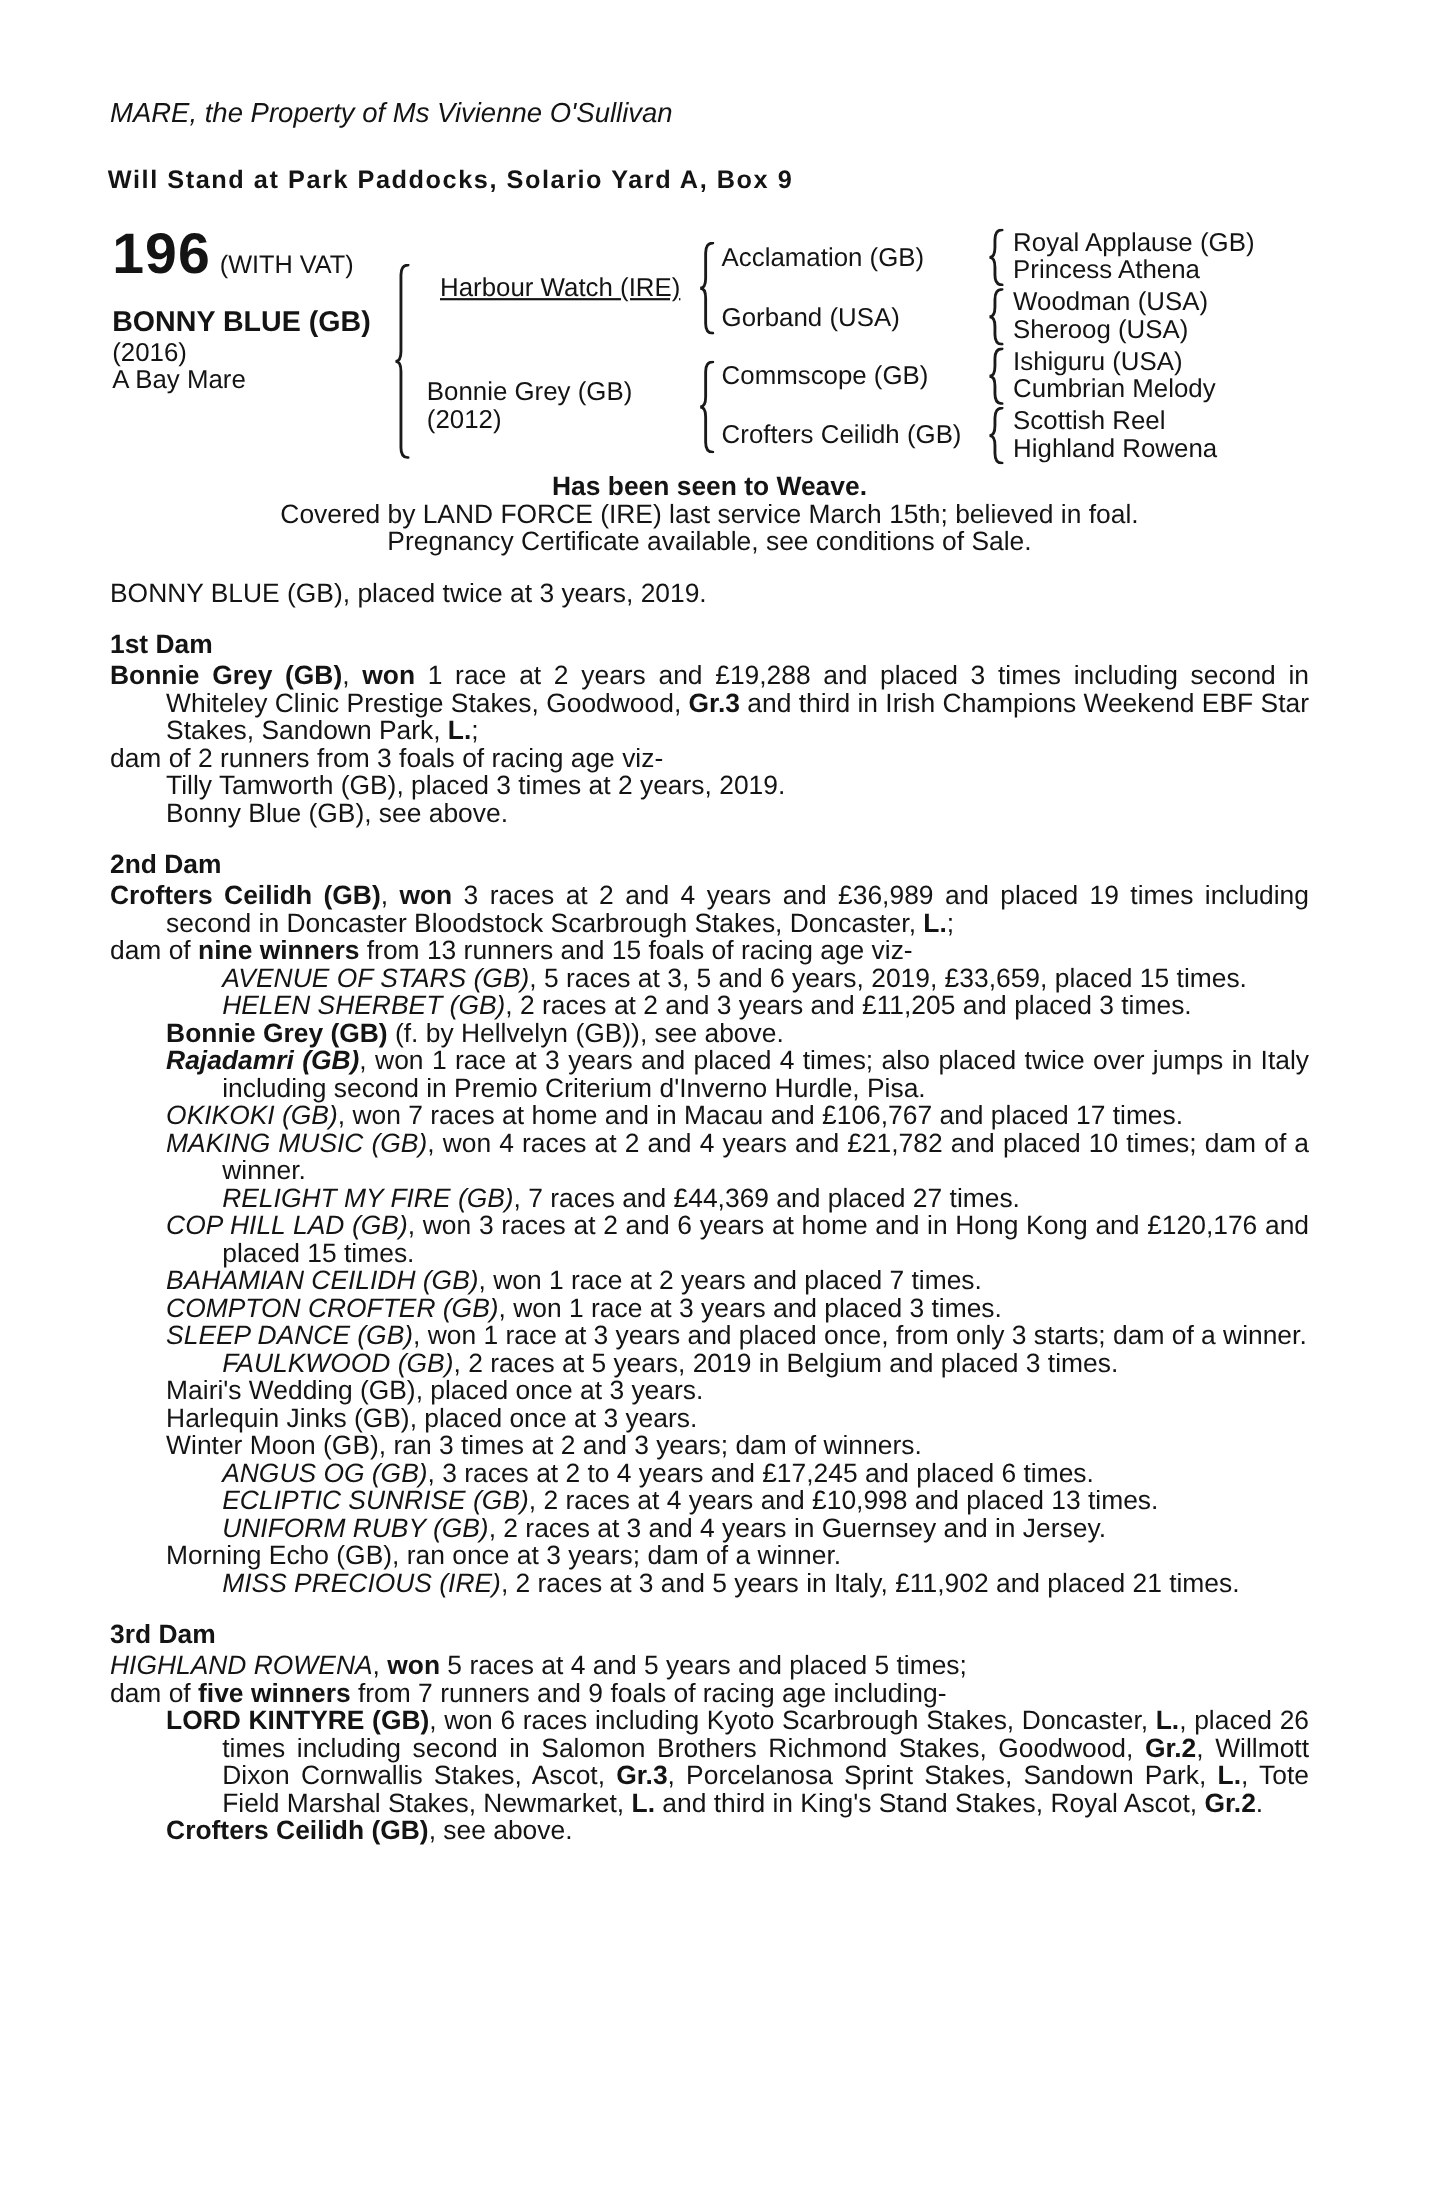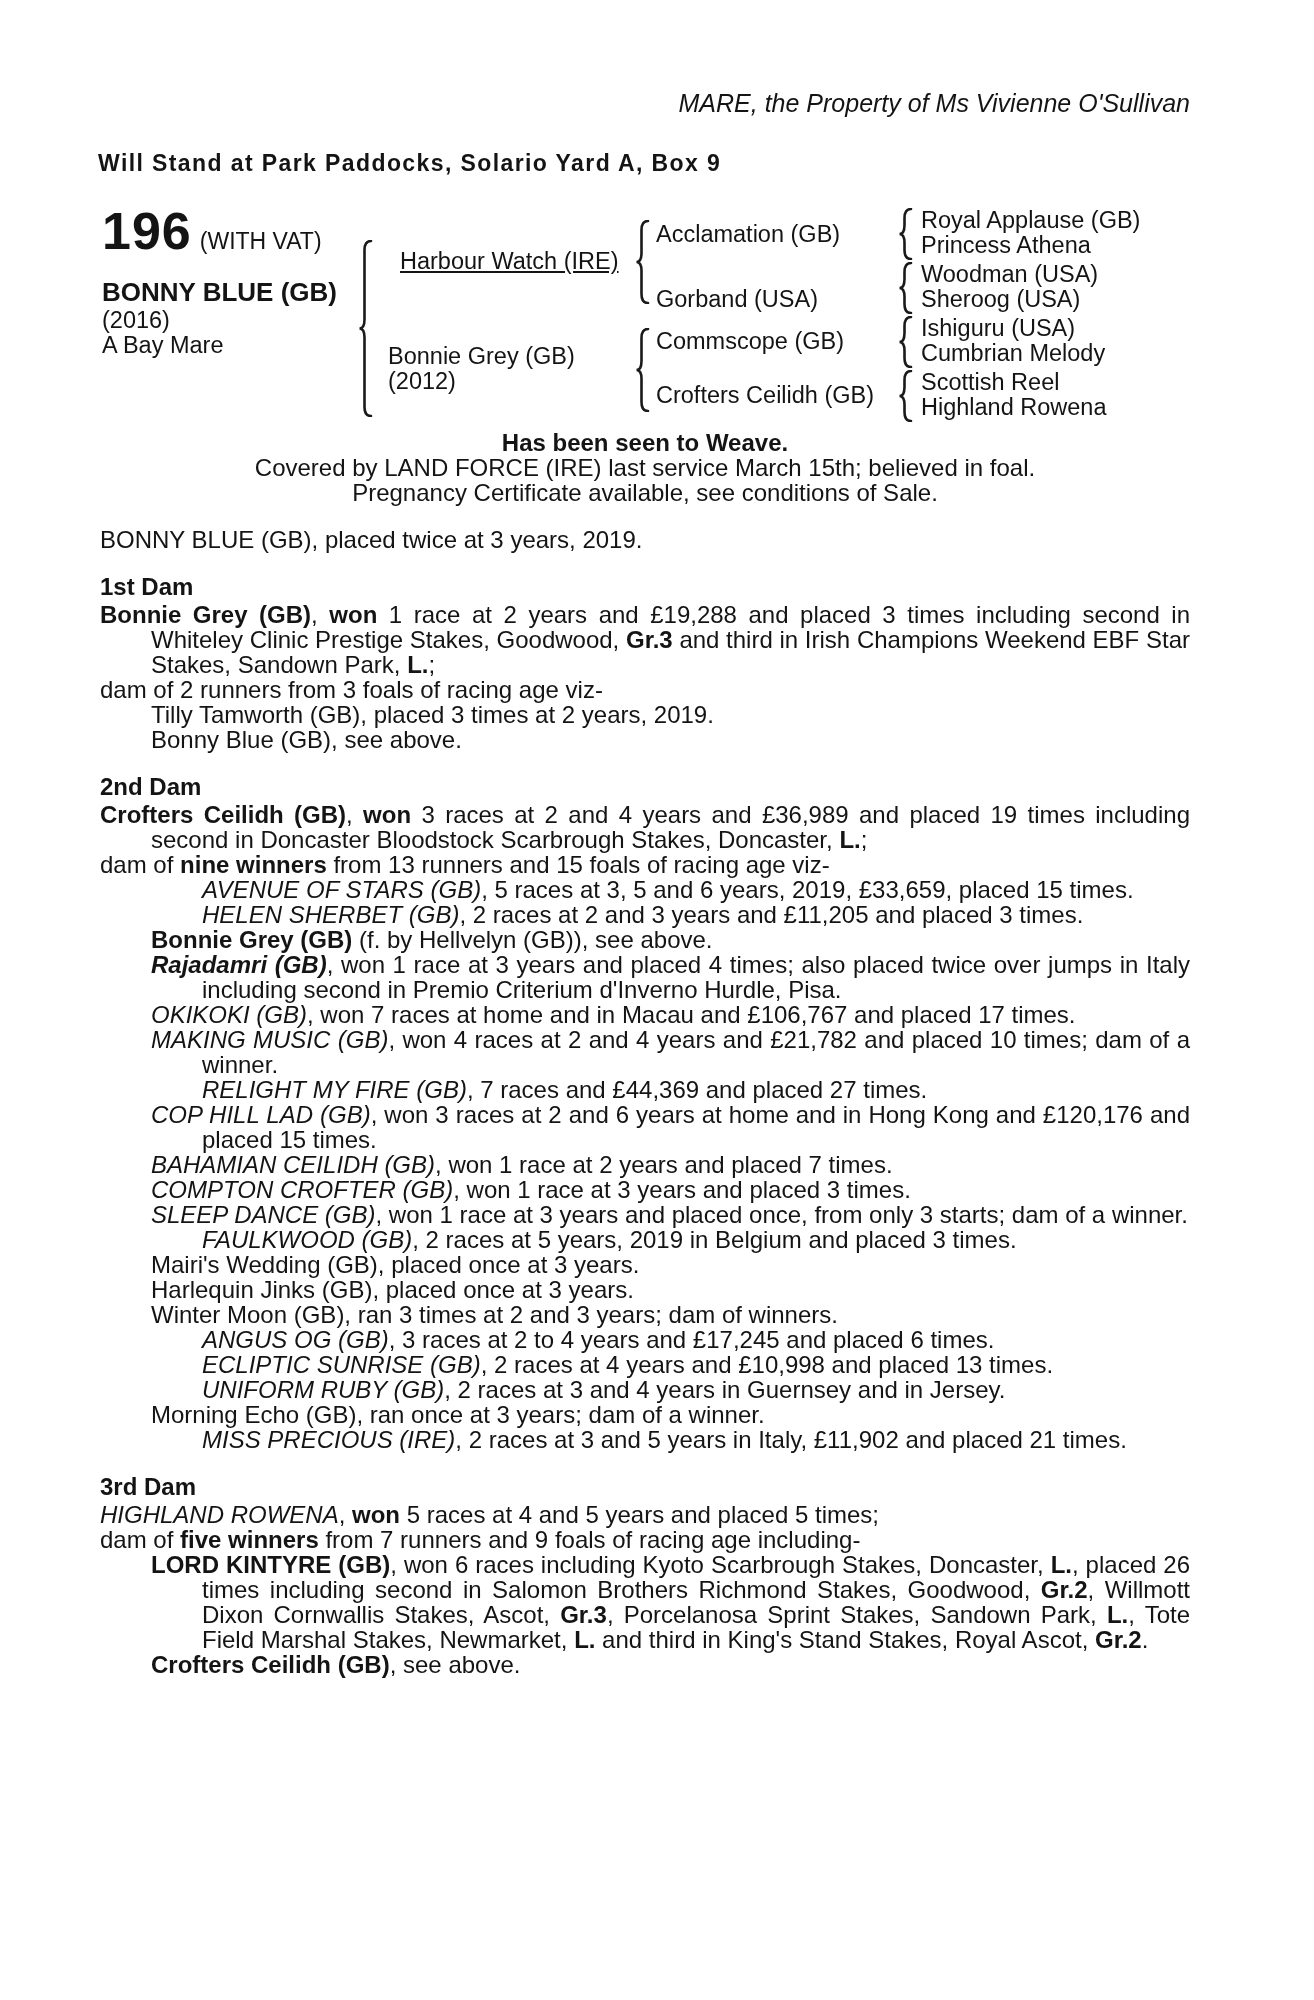"MARE, the Property of Ms" .title { text-align: right -> left }
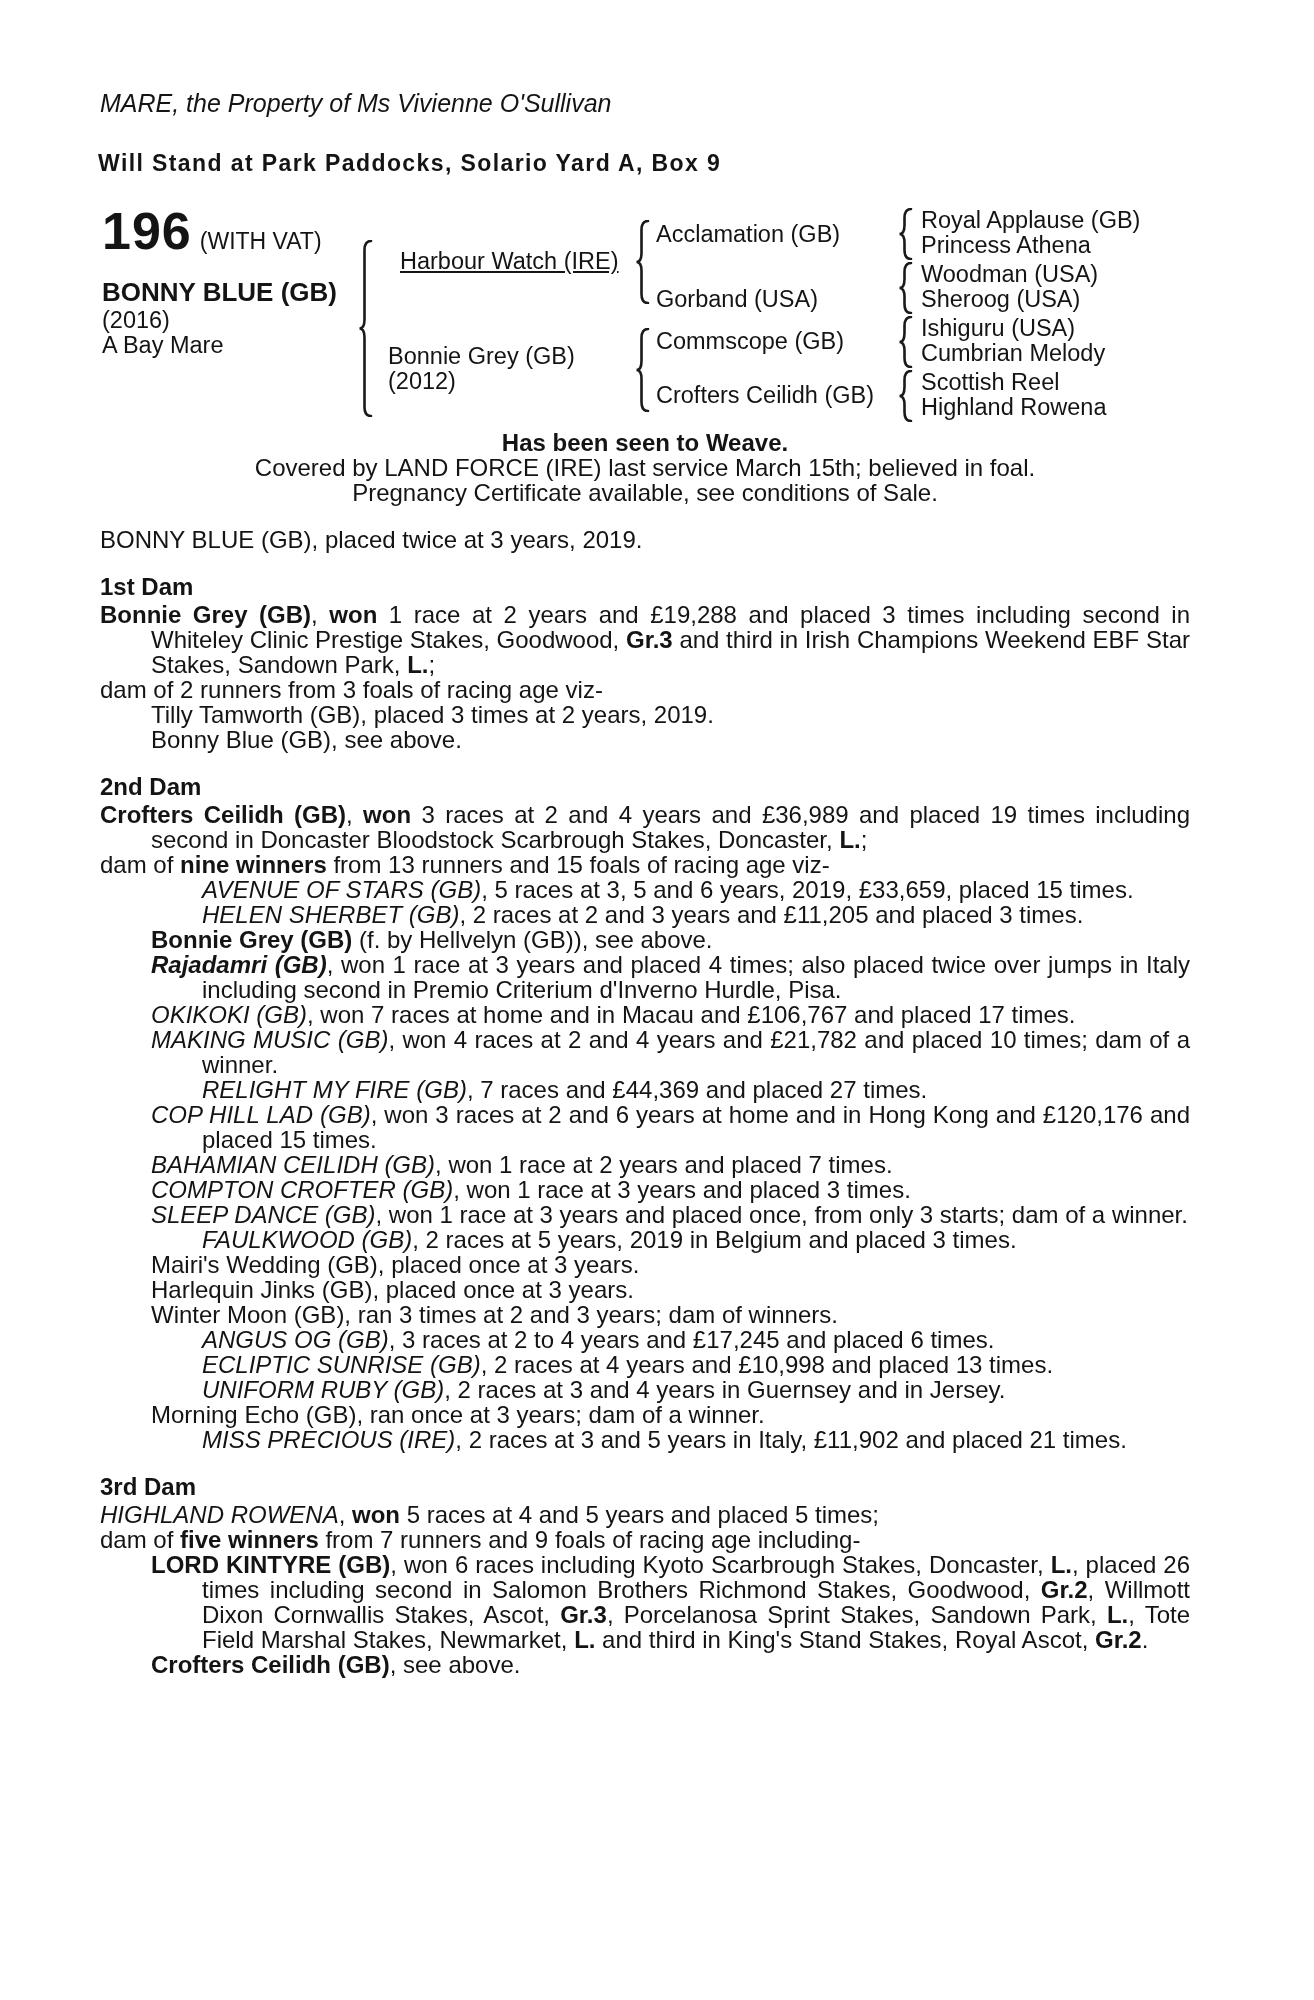"Gorband (USA)" div.abs { top: 82px -> 71px }
